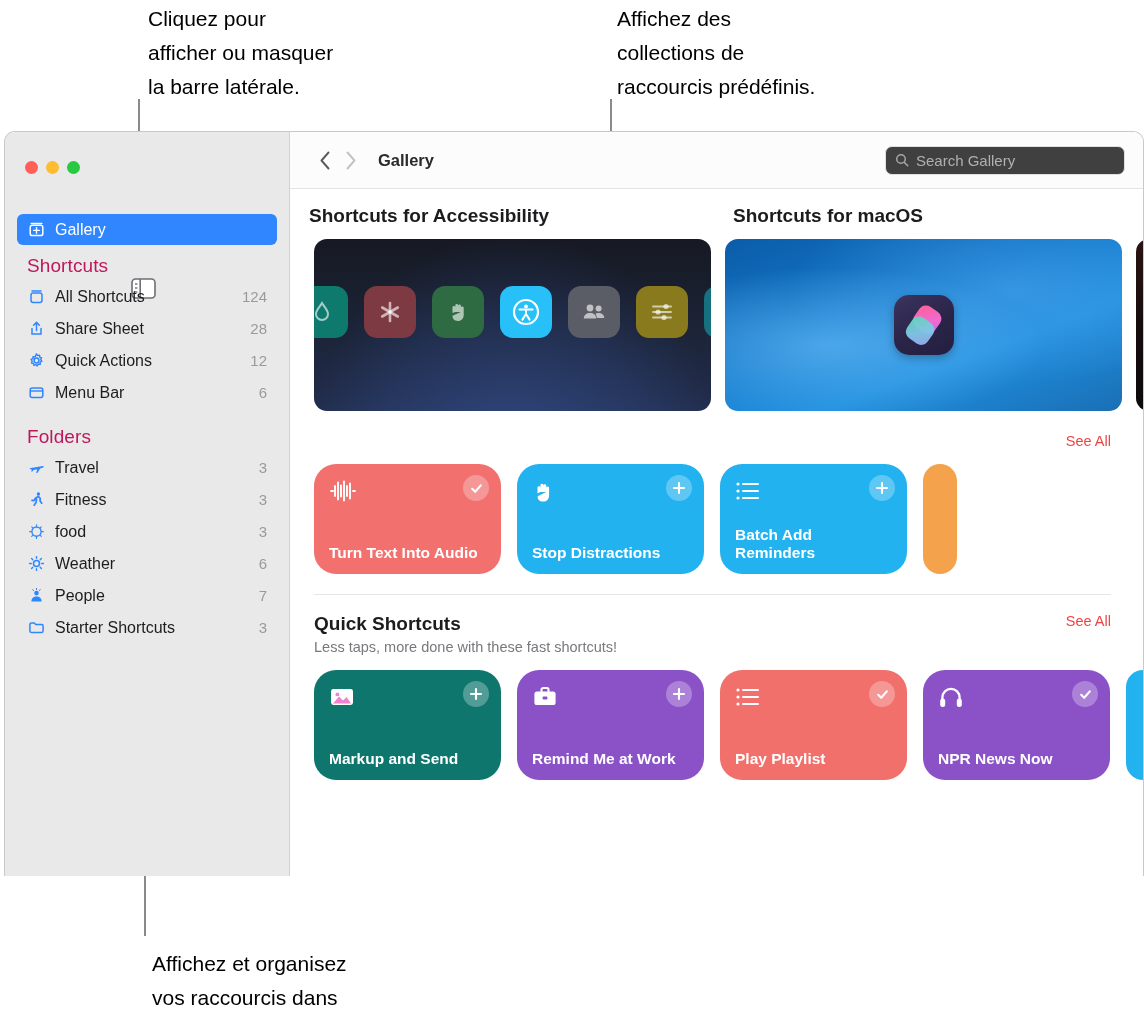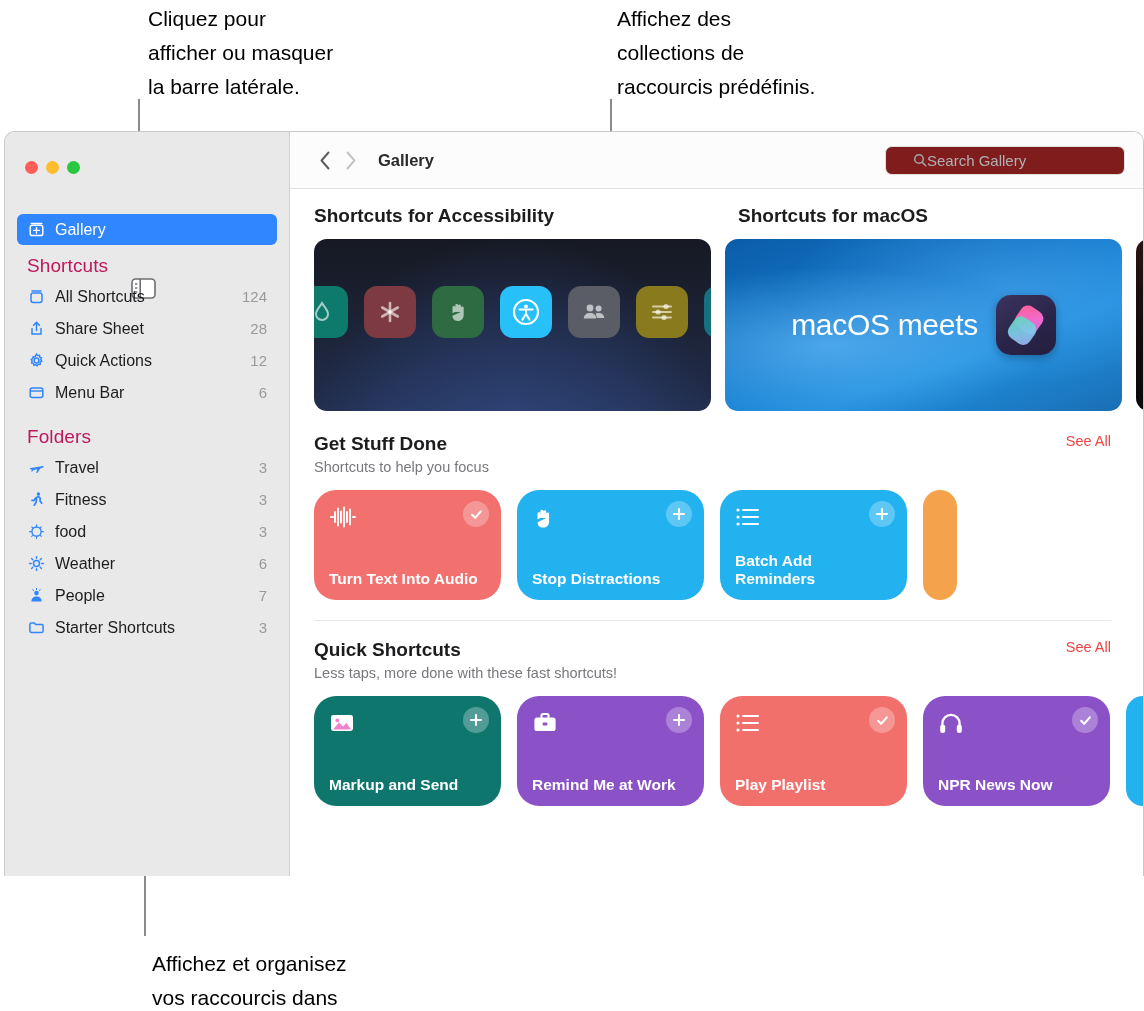"Search Gallery" .search { background: #7f1d1d -> #404040; gap: none -> 7px; padding: 0 27px -> 0 9px }
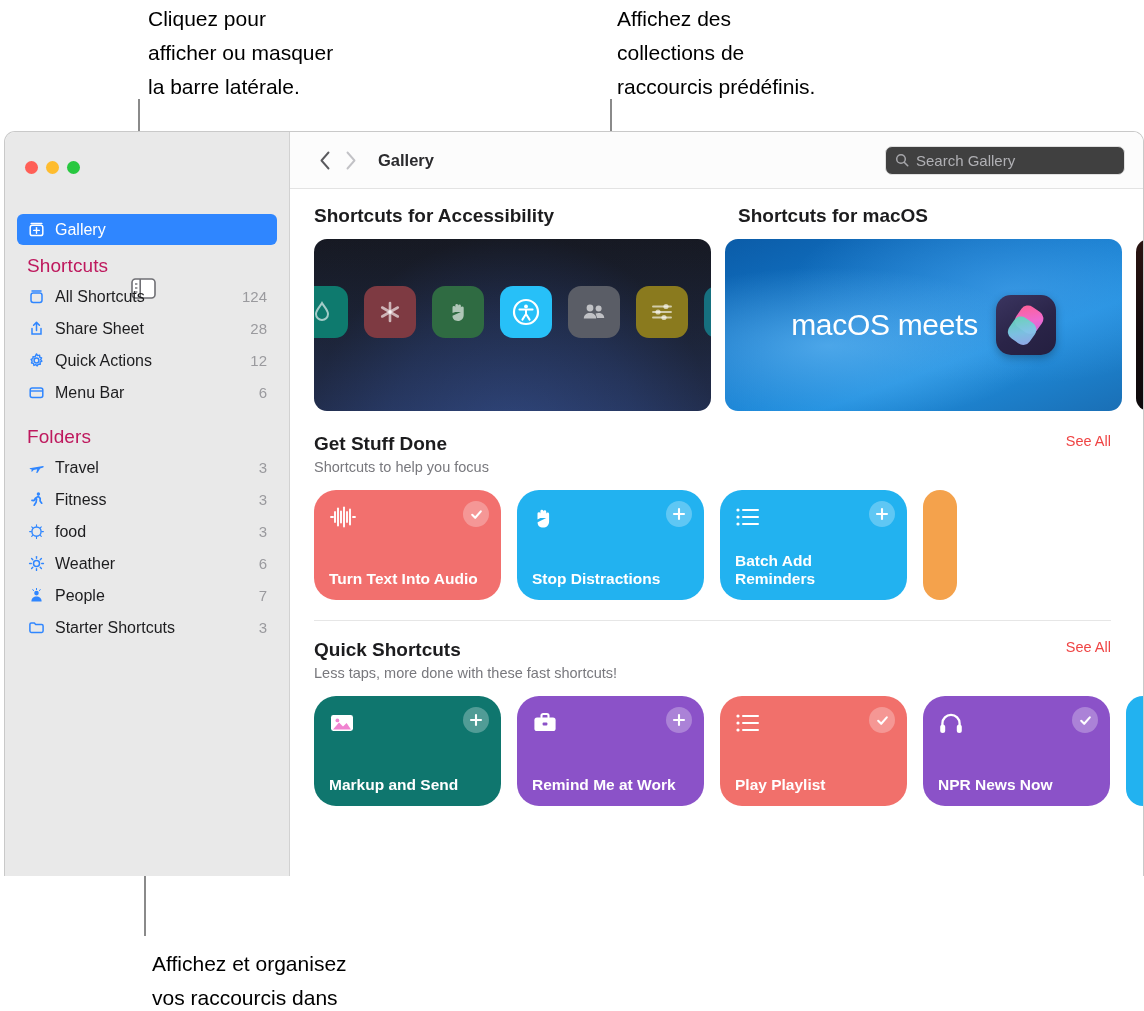"Shortcuts for Accessibility" .banner-head-row { justify-content: none -> flex-end }
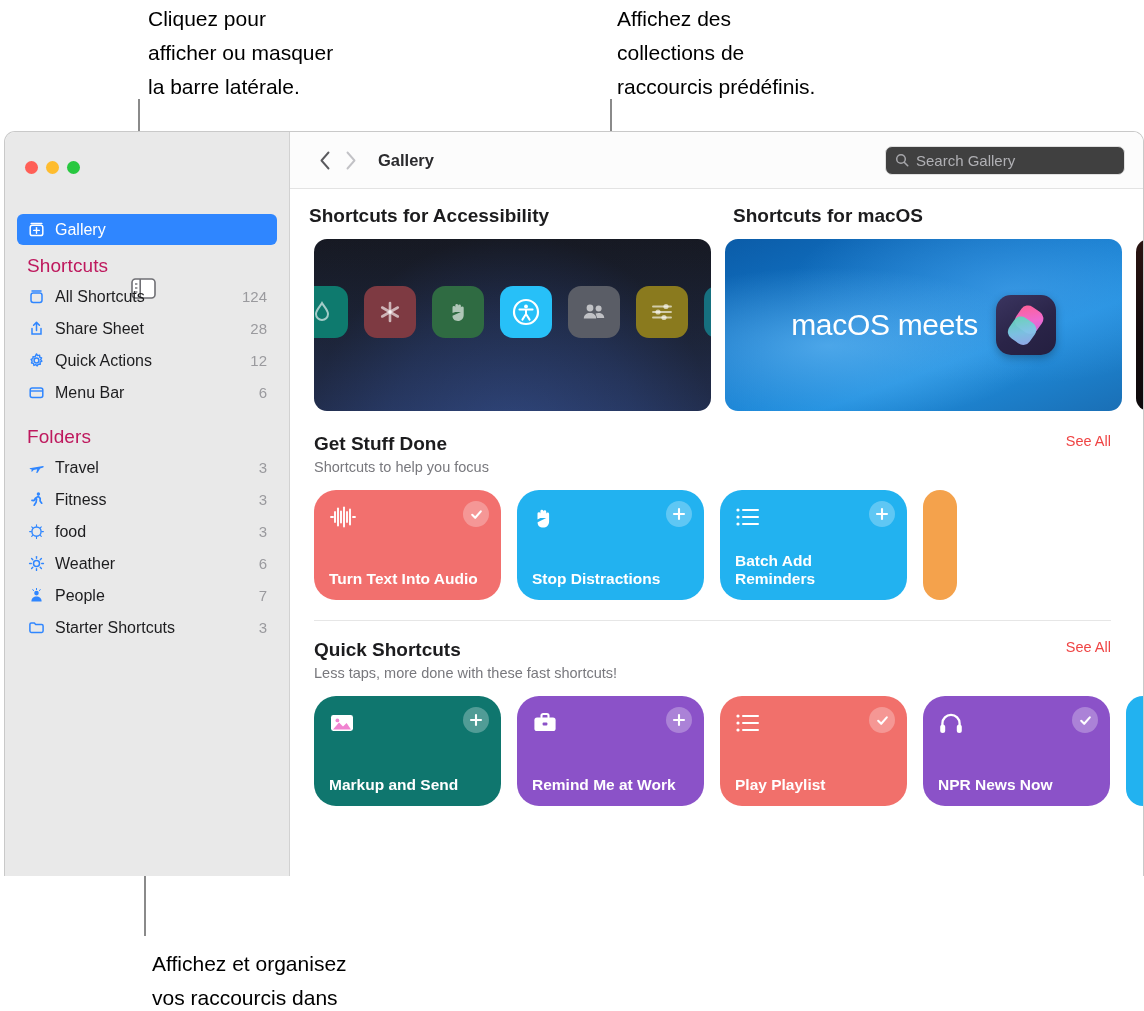"macOS meets" div.txt { html: <div>macOS meets</div> -> none }
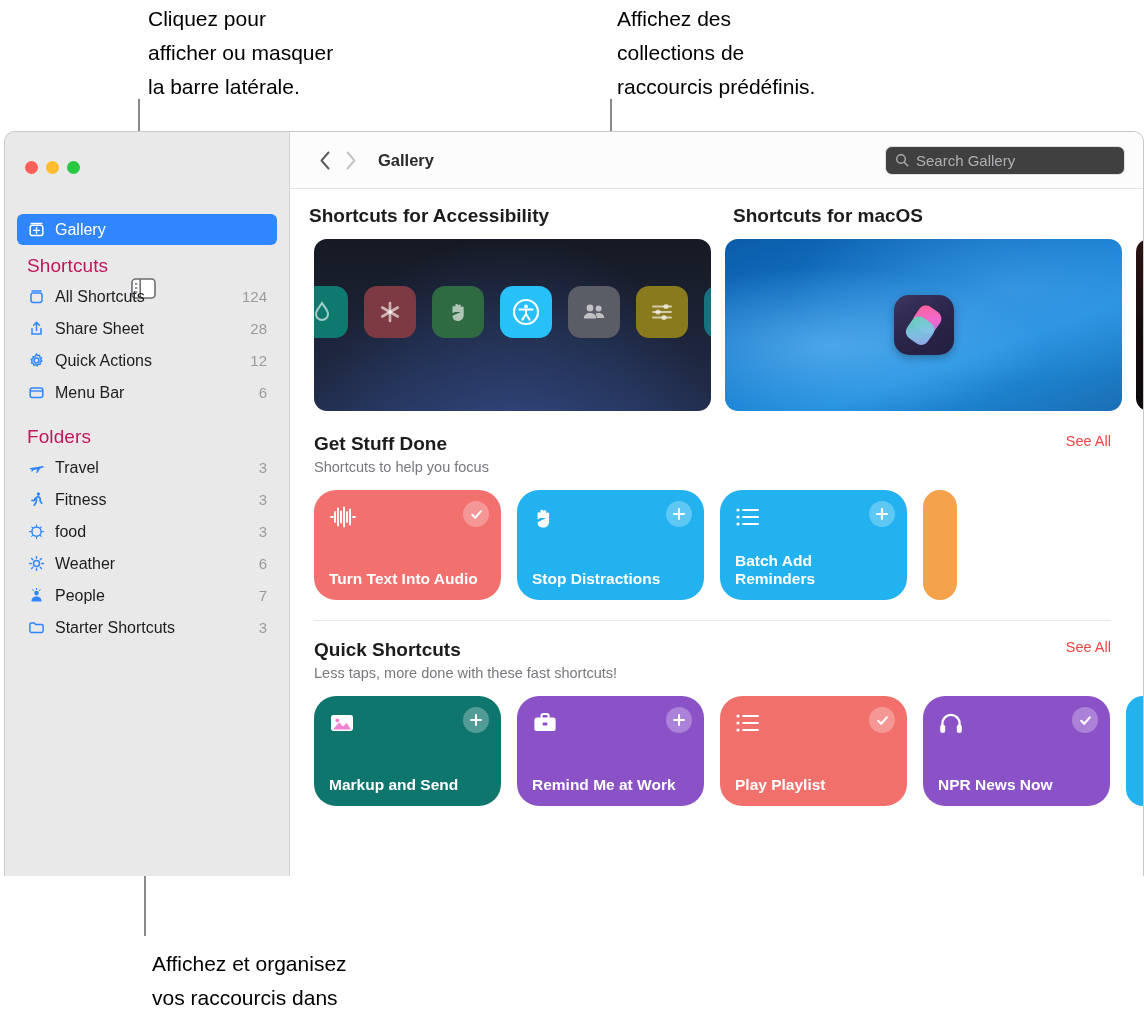"Get Stuff Done" div { html: <div> <div>Get Stuff Done</div> <div>Shortcuts to help you focus</div> </div> -> none }
